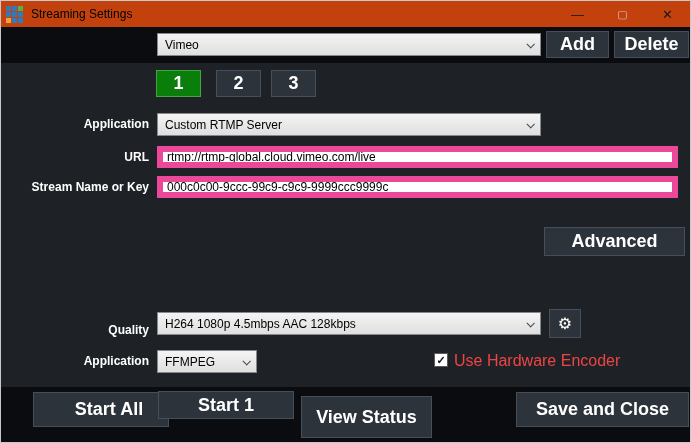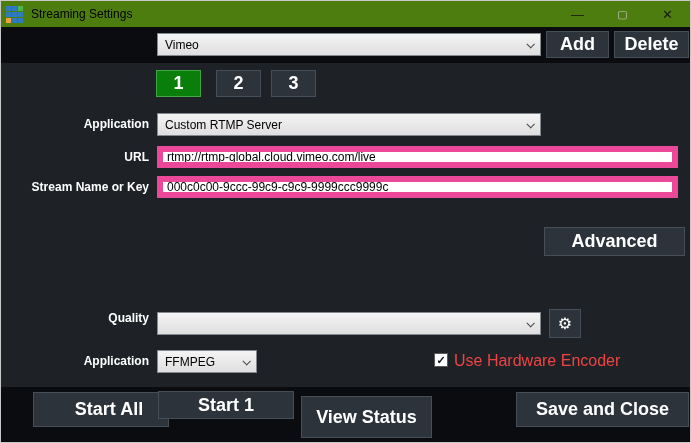"Streaming Settings" .titlebar { background: #4d7c0f -> #c2410c }
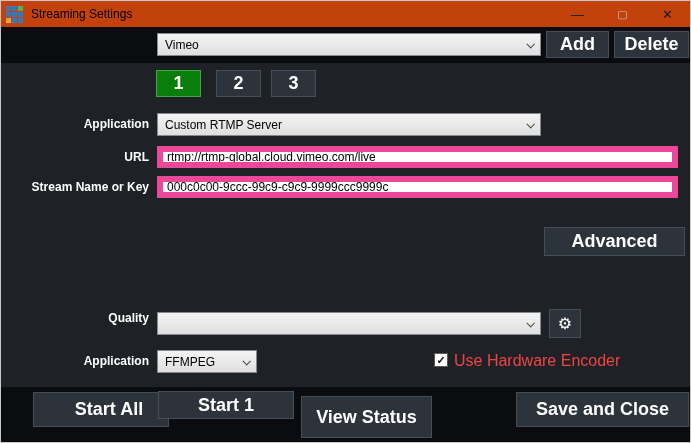"Quality" div.lbl { top: 306px -> 318px }
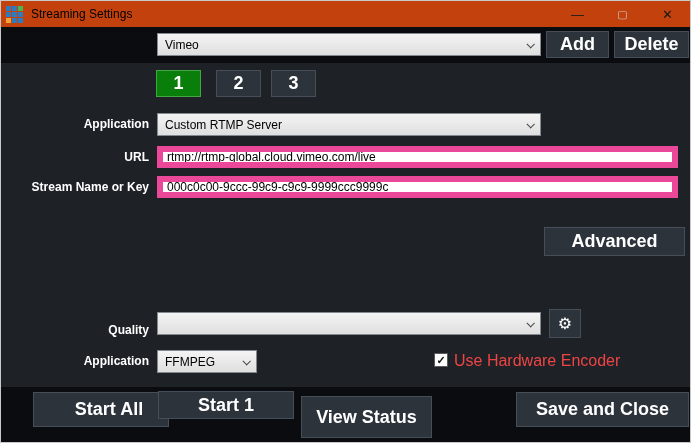"H264 1080p 4.5mbps AAC 128kbps" span { html: none -> <span>H264 1080p 4.5mbps AAC 128kbps</span> }
